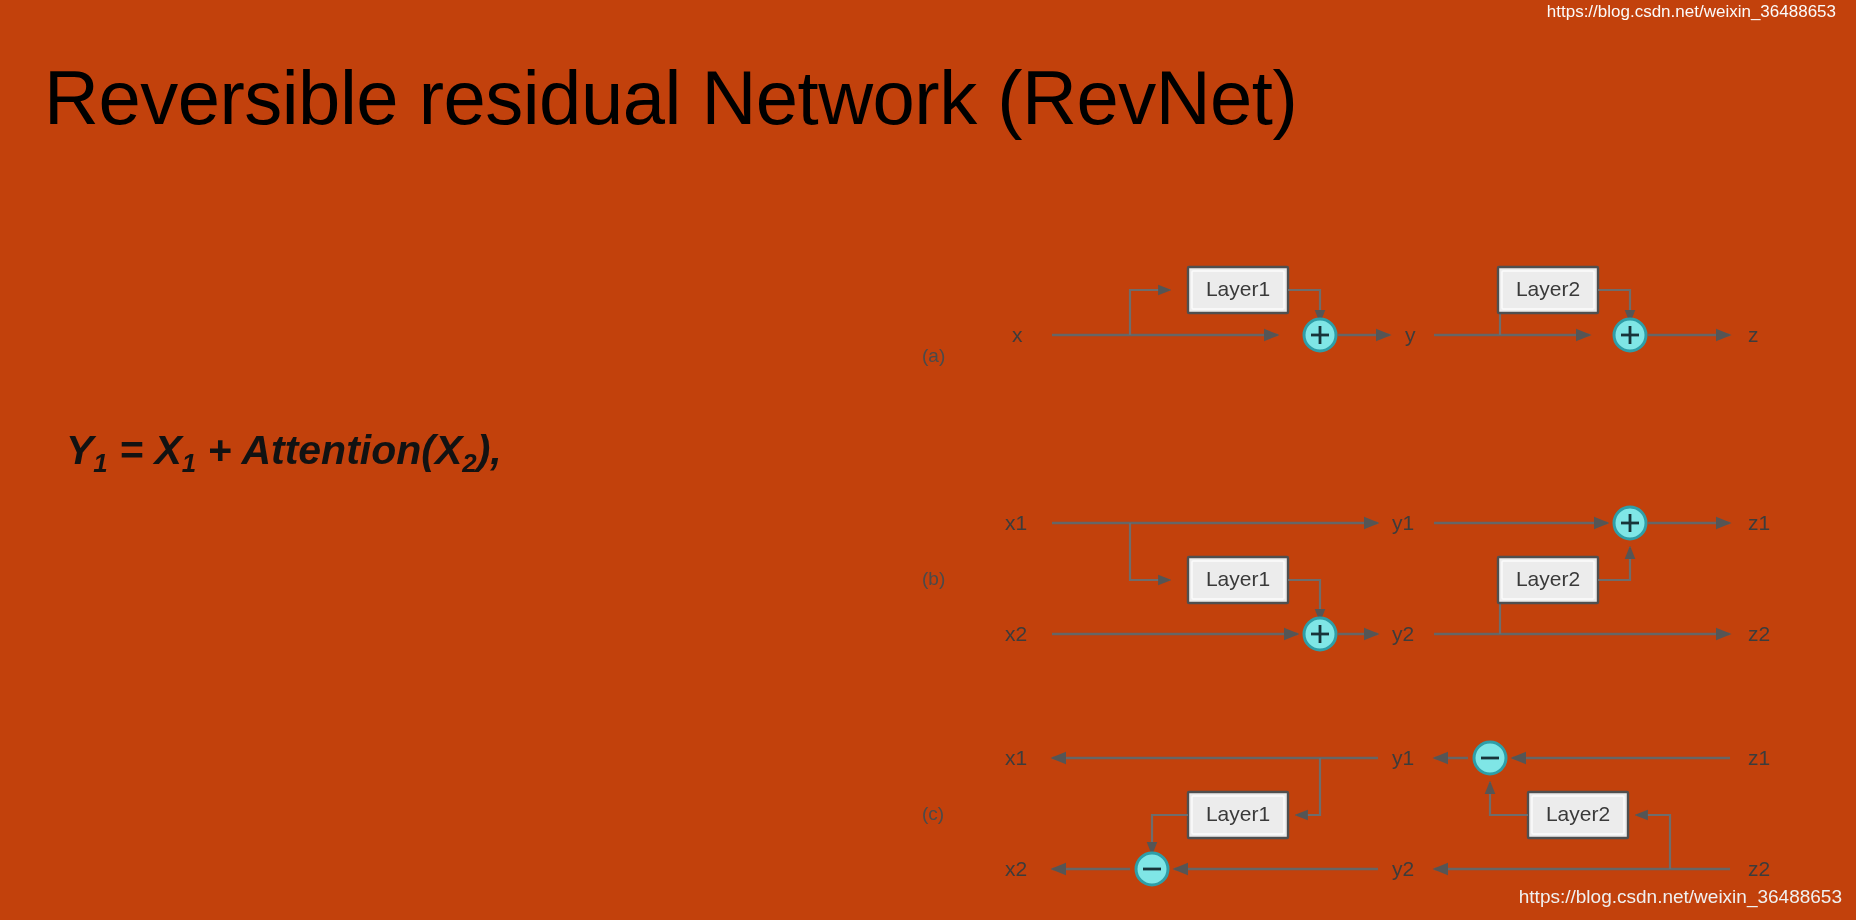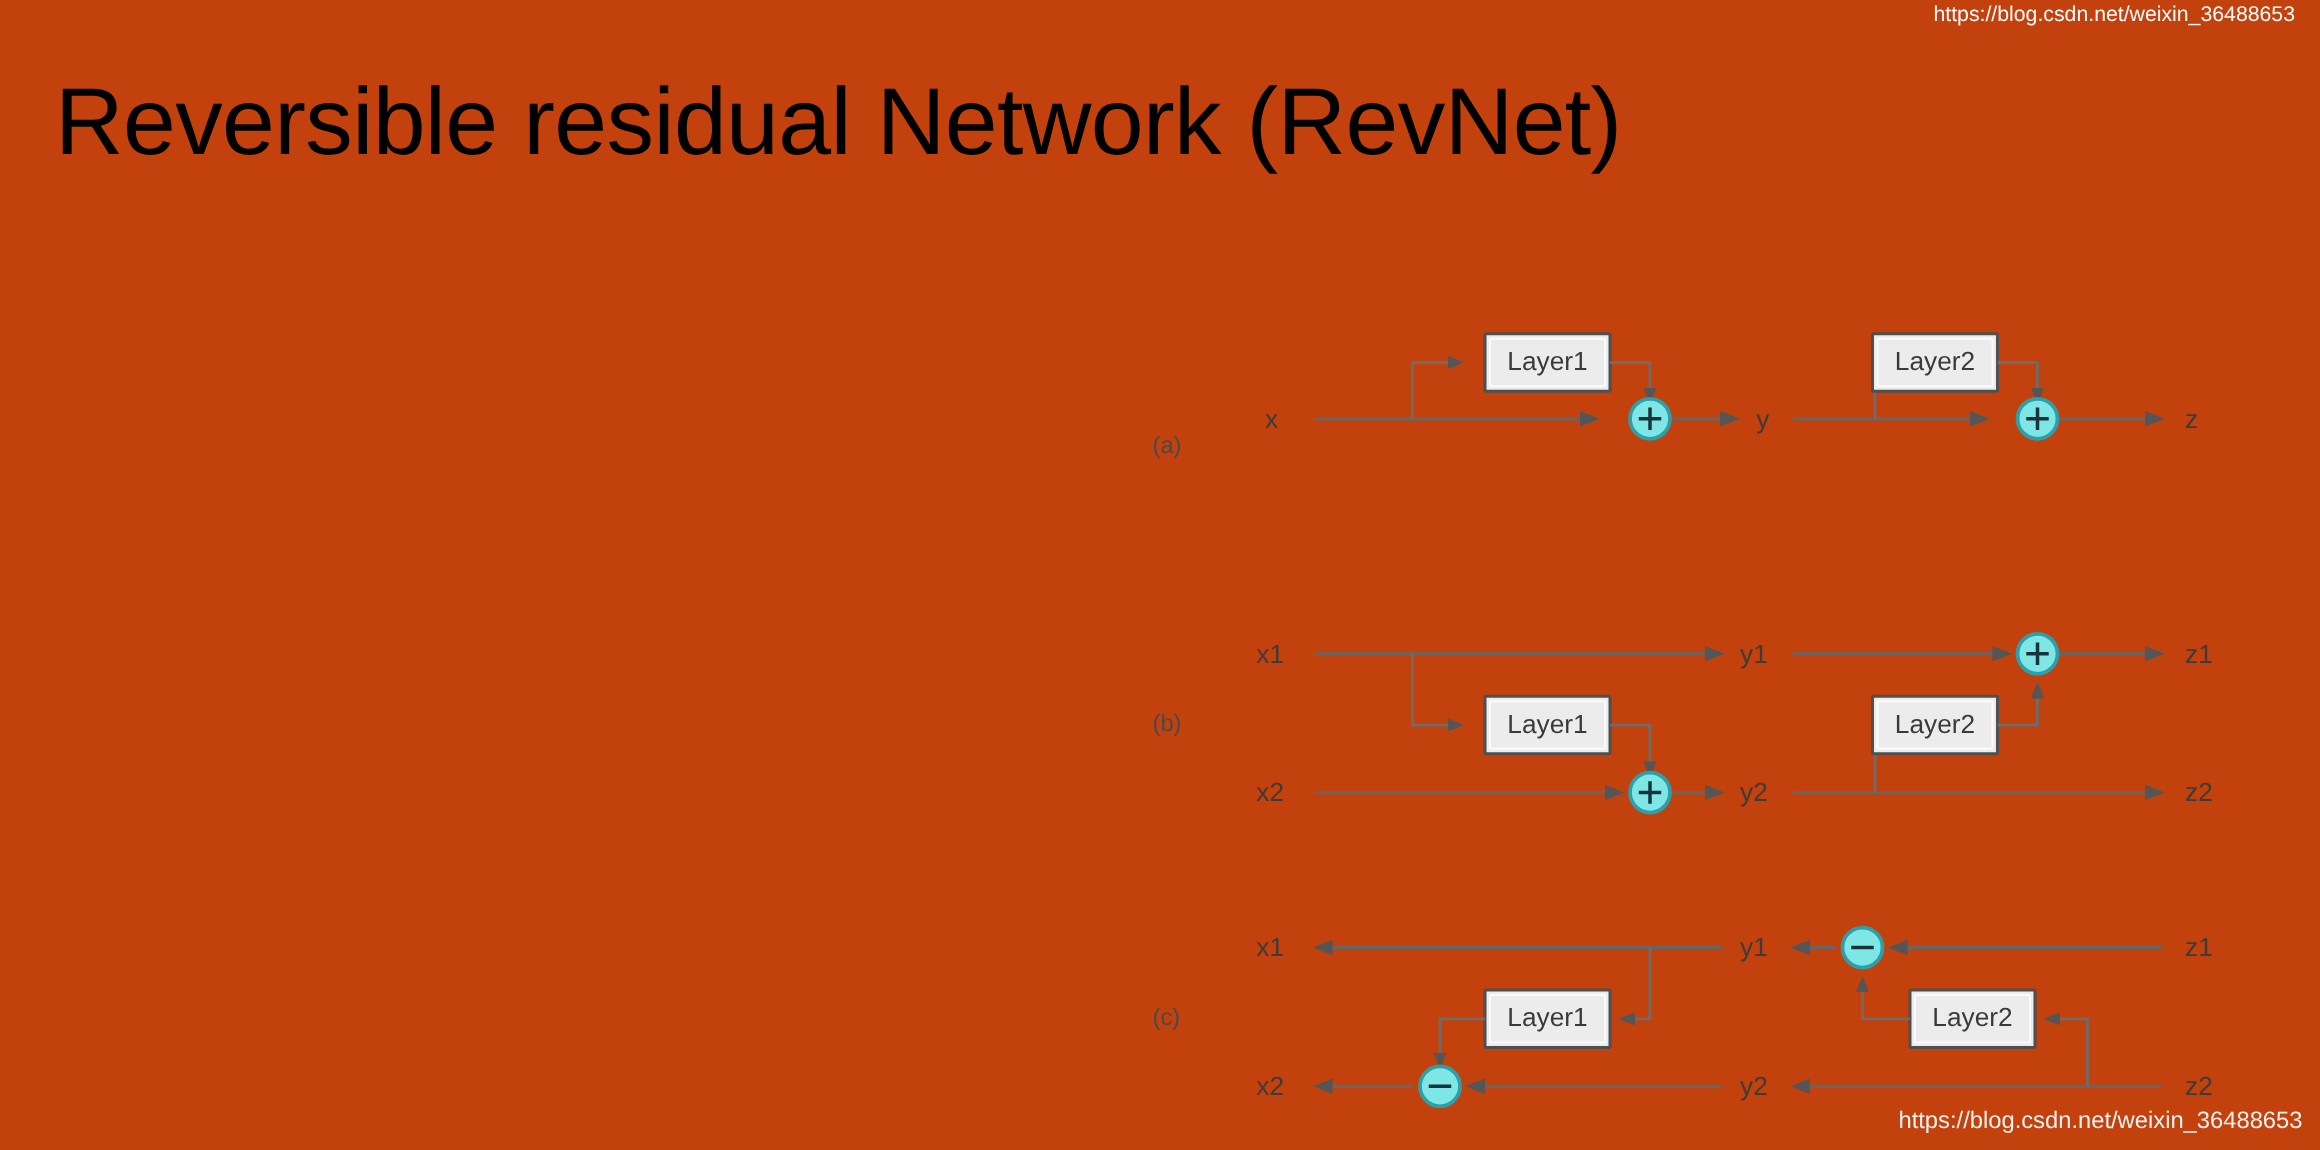"Y1 = X1 + Attention(X2)," div.formula-line { html: none -> <div> <span>Y</span><sub>1</sub><span> = X</span><sub>1</sub><span> + Attention(X</span><sub>2</sub><span>),</span> </div> }
